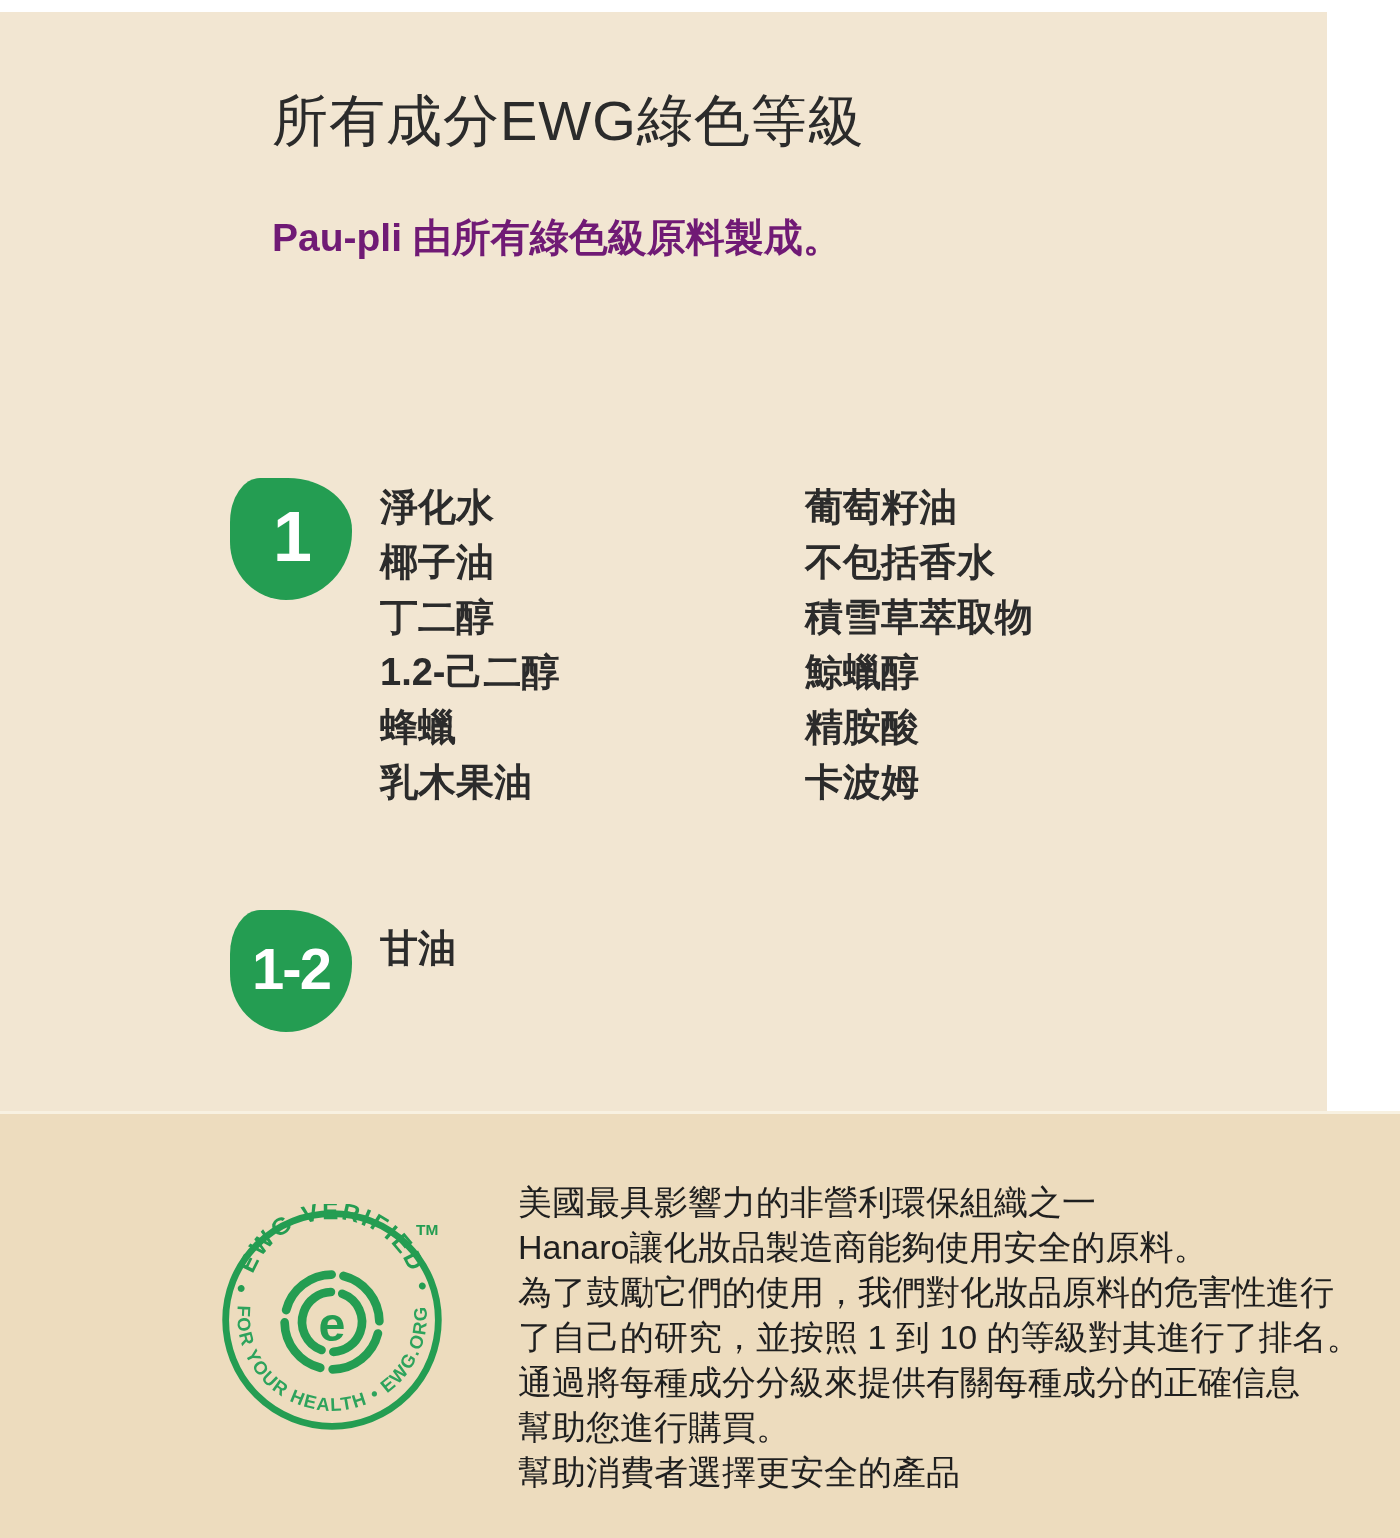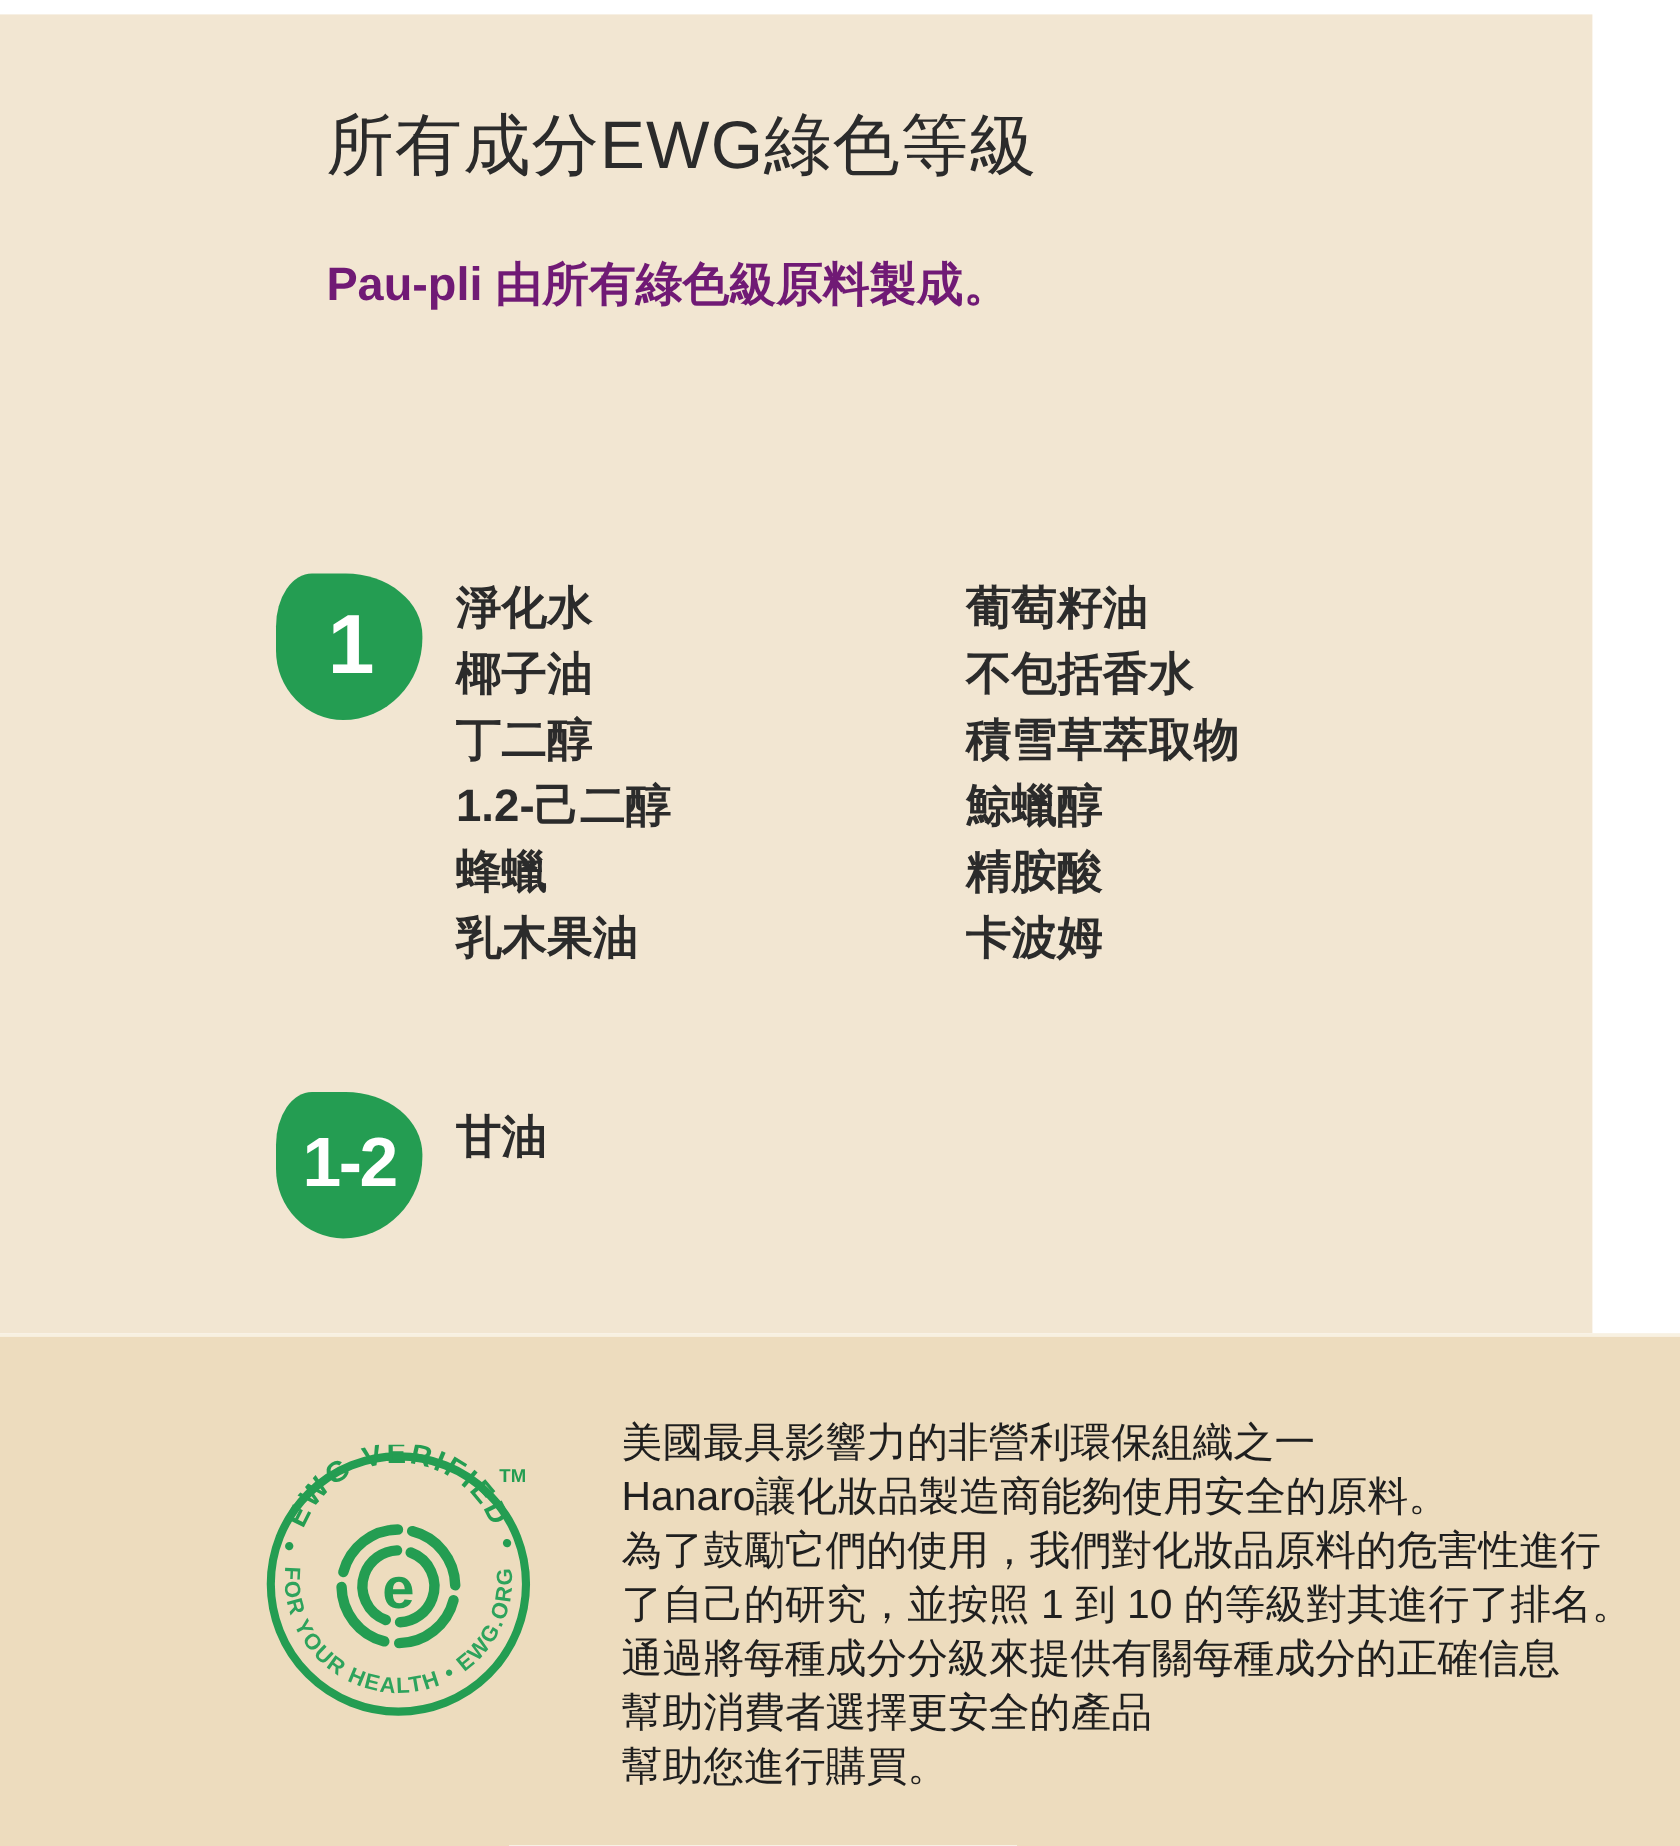"幫助消費者選擇更安全的產品" div { order: before "幫助您進行購買。" -> after "幫助您進行購買。" }
